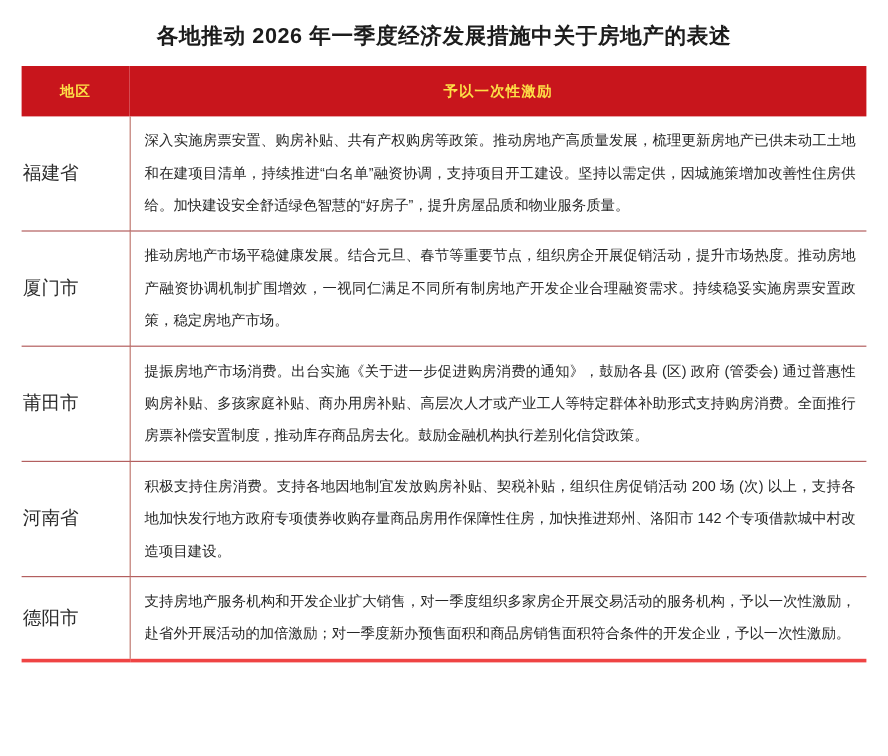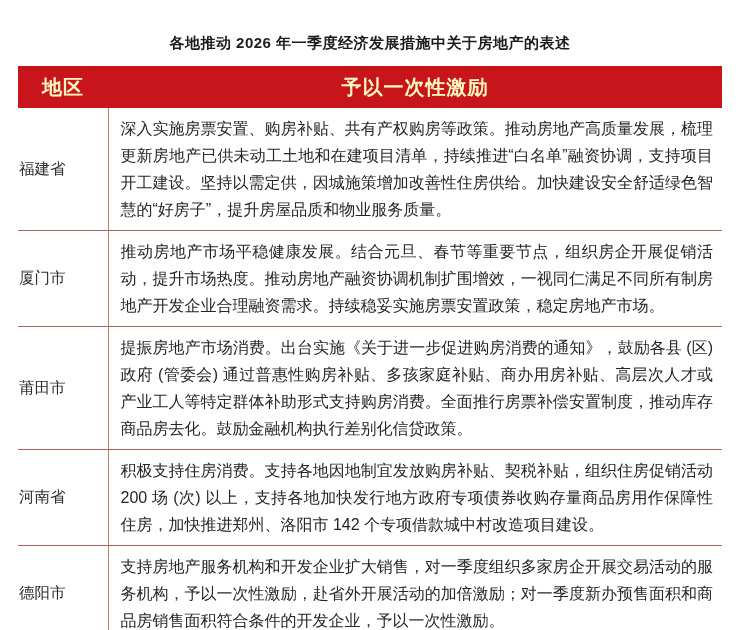"各地推动 2026 年一季度经济发展措施中关于房地产的表述" .title { font-size: 15px -> 18px; margin: 34px 18px 13px 18px -> 18px 18px 13px 18px }
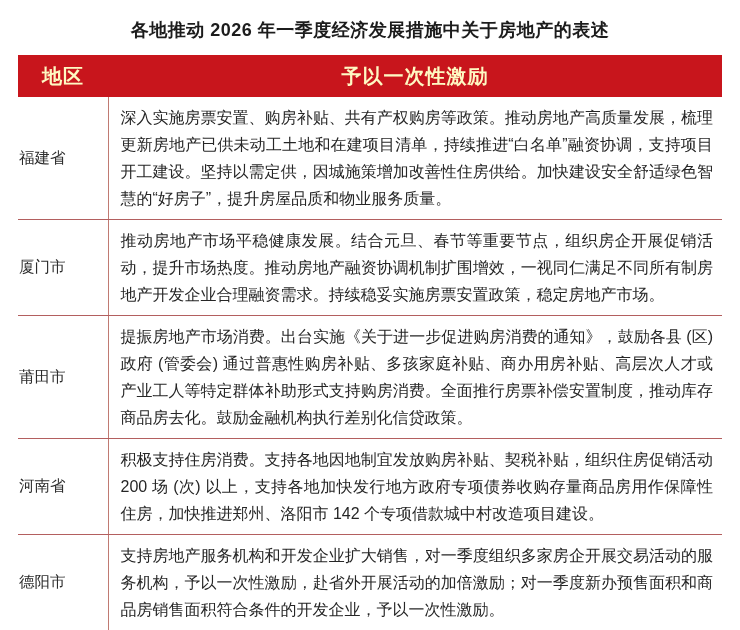"地区" table.policy th { color: #fef9c3 -> #fde047; font-size: 20px -> 12px }
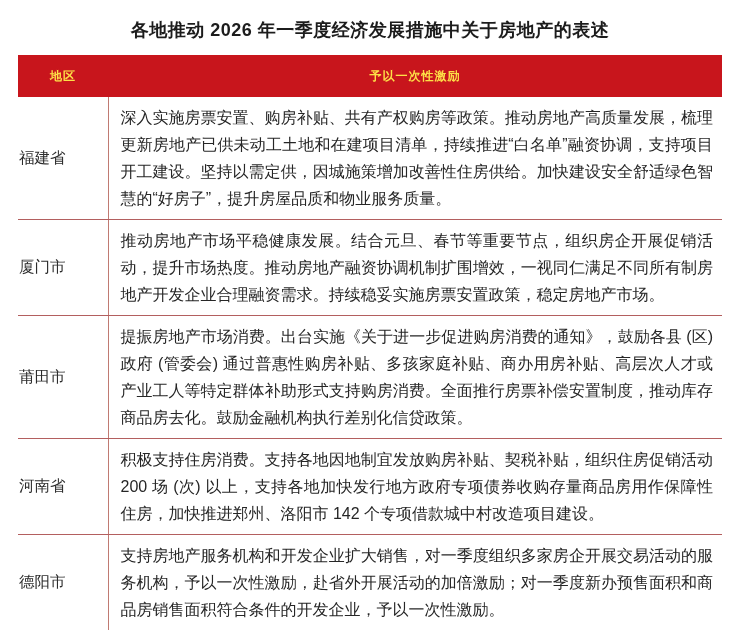"深入实施房票安置、购房补贴、共有产权购房等政策。推动房地产高质量发展，梳理更新房" td.statement { font-size: 16px -> 12px }
